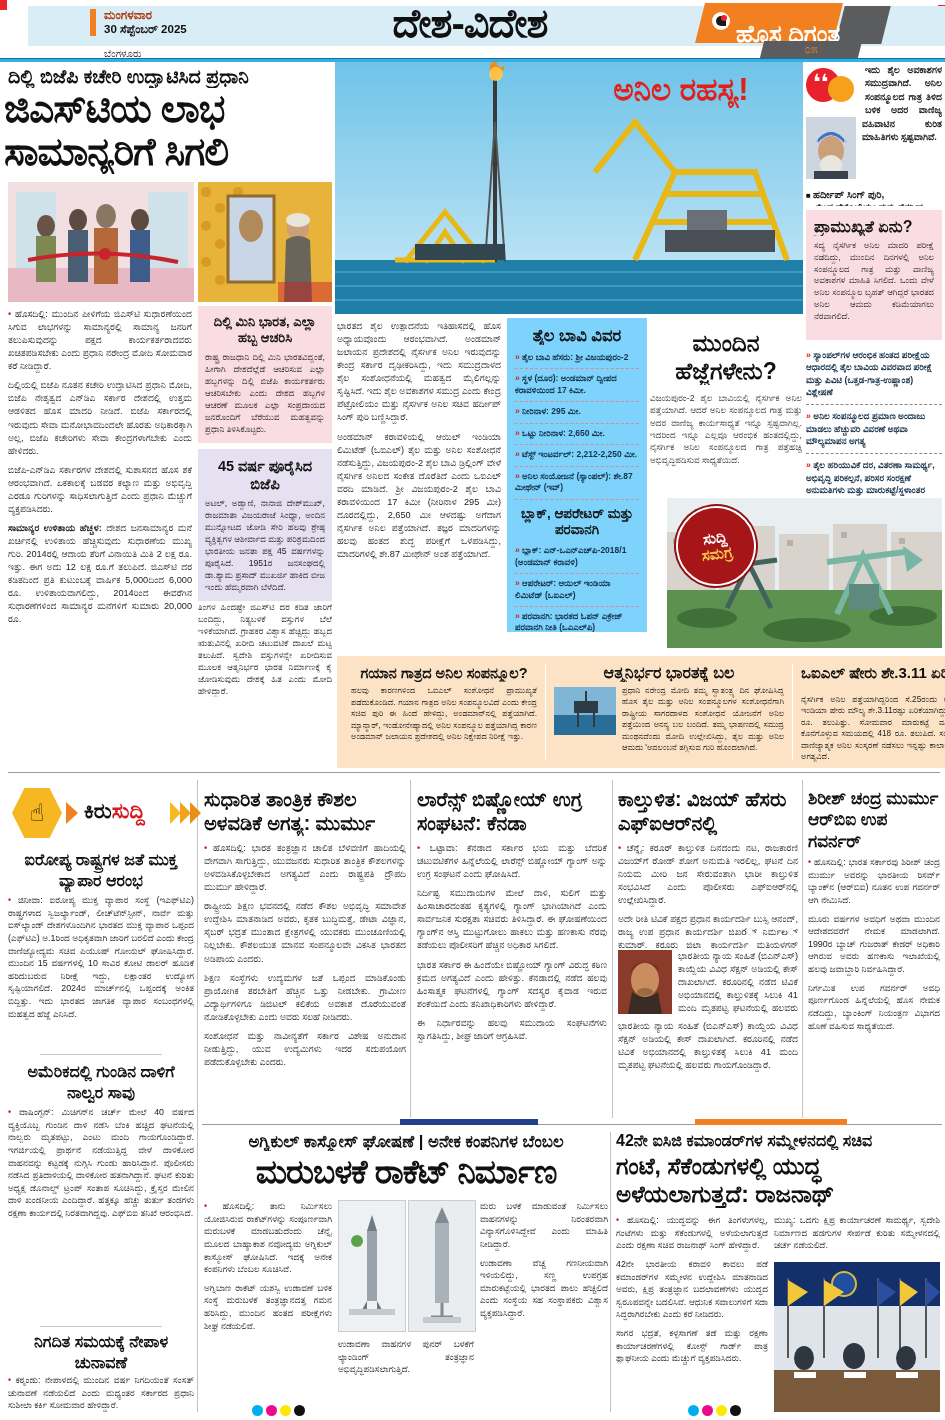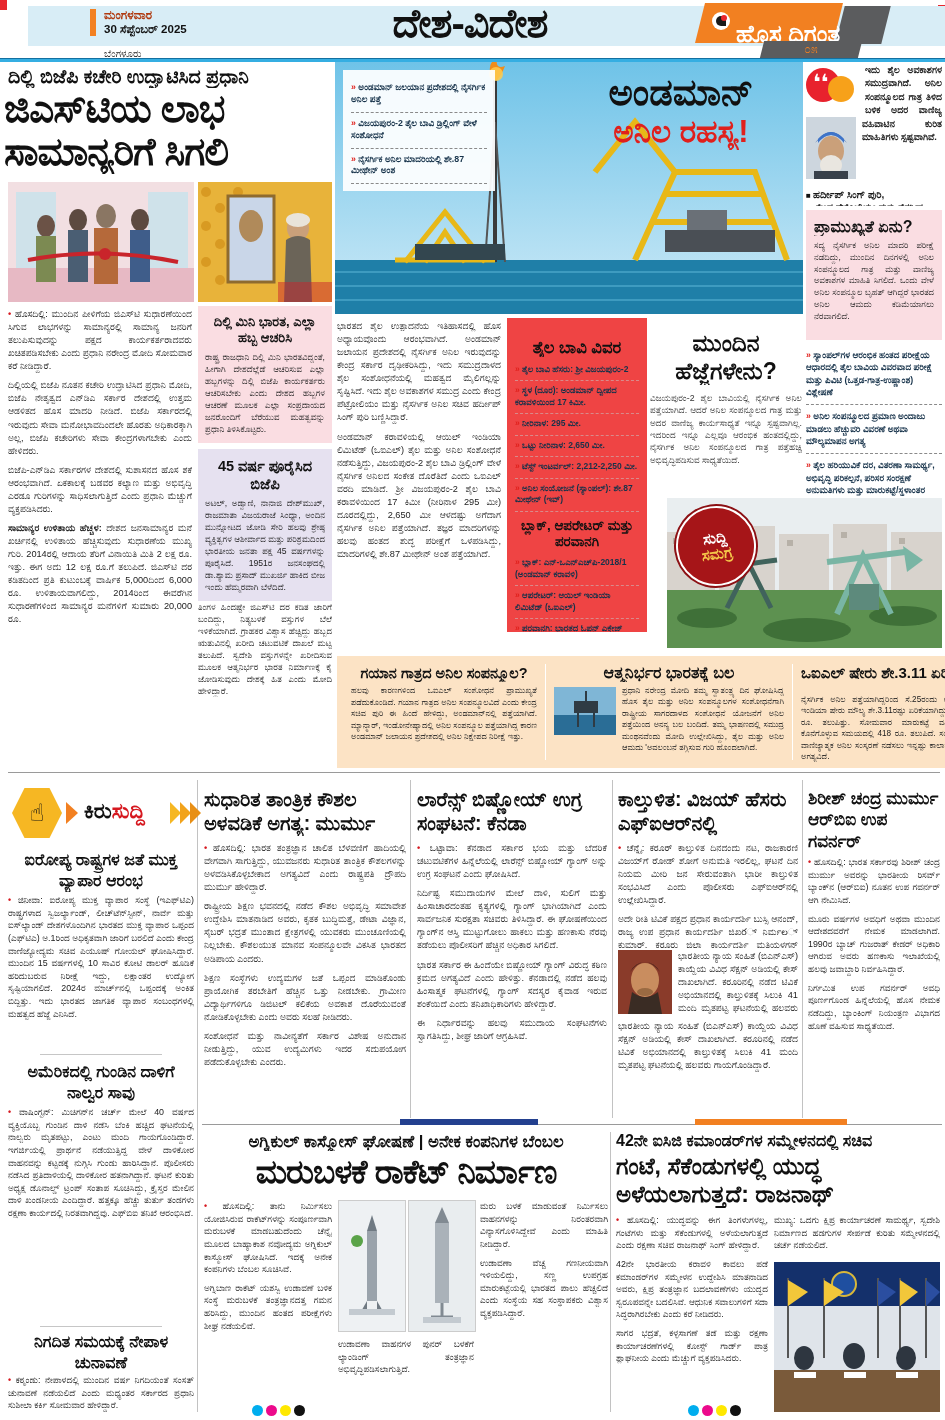"ಅಂಡಮಾನ್ ಜಲಯಾನ ಪ್ರದೇಶದಲ್ಲಿ ನೈಸರ್ಗಿಕ ಅನಿಲ" div { html: <div> <div><span>ಅಂಡಮಾನ್ ಜಲಯಾನ ಪ್ರದೇಶದಲ್ಲಿ ನೈಸರ್ಗಿಕ ಅನಿಲ ಪತ್ತೆ</span></div> <div><span>ವಿಜಯಪುರಂ-2 ತೈಲ ಬಾವಿ ಡ್ರಿಲ್ಲಿಂಗ್ ವೇಳೆ ಸಂಶೋಧನೆ</span></div> <div><span>ನೈಸರ್ಗಿಕ ಅನಿಲ ಮಾದರಿಯಲ್ಲಿ ಶೇ.87 ಮೀಥೇನ್ ಅಂಶ</span></div> </div> -> none }
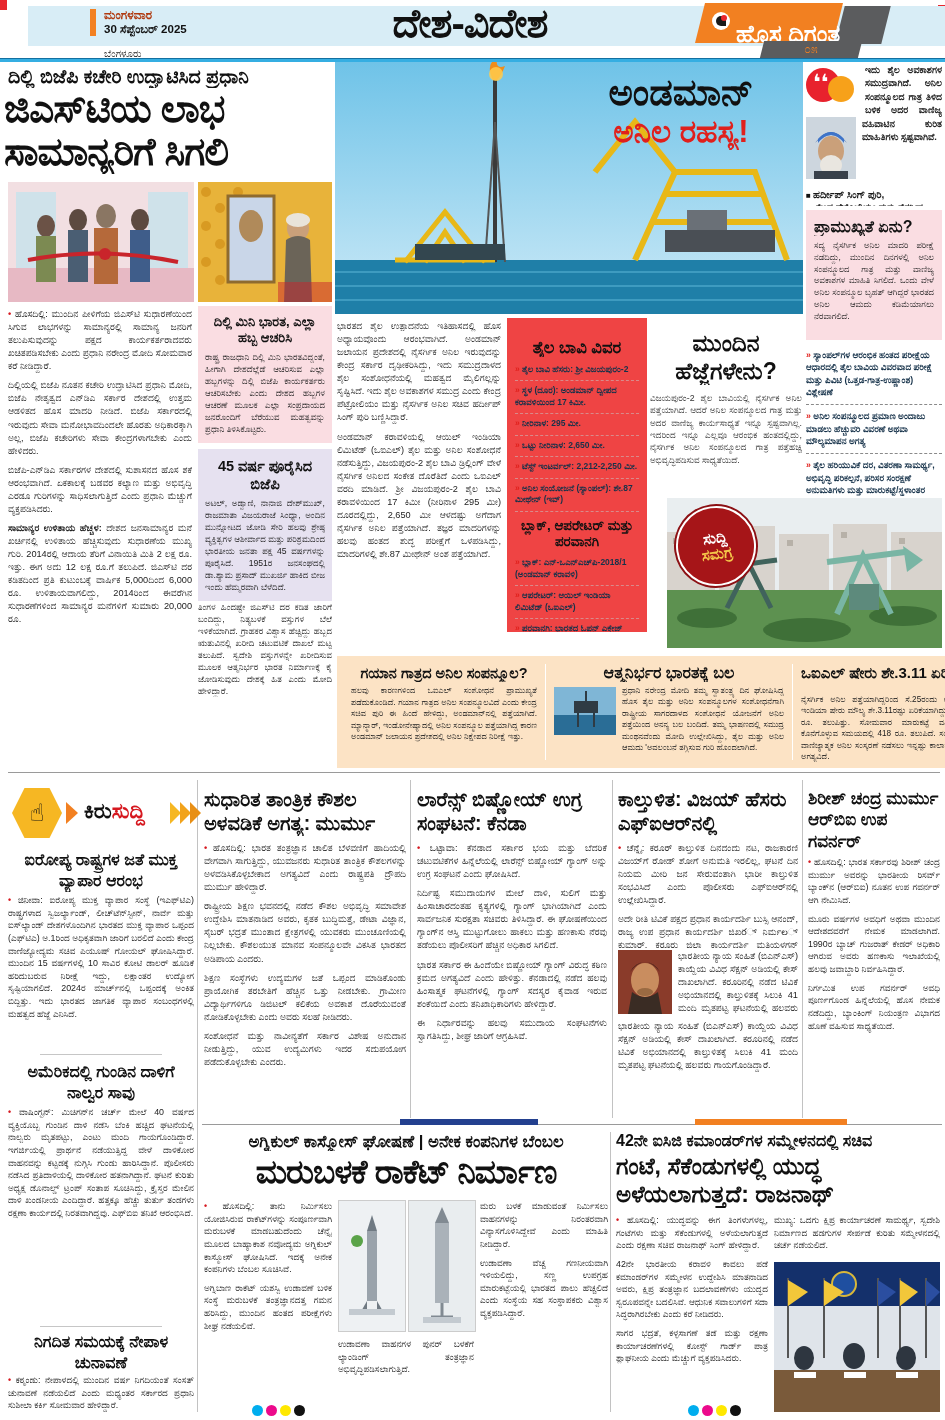"ಅಂಡಮಾನ್" div.hd { html: <div>ಅಂಡಮಾನ್</div> -> none }
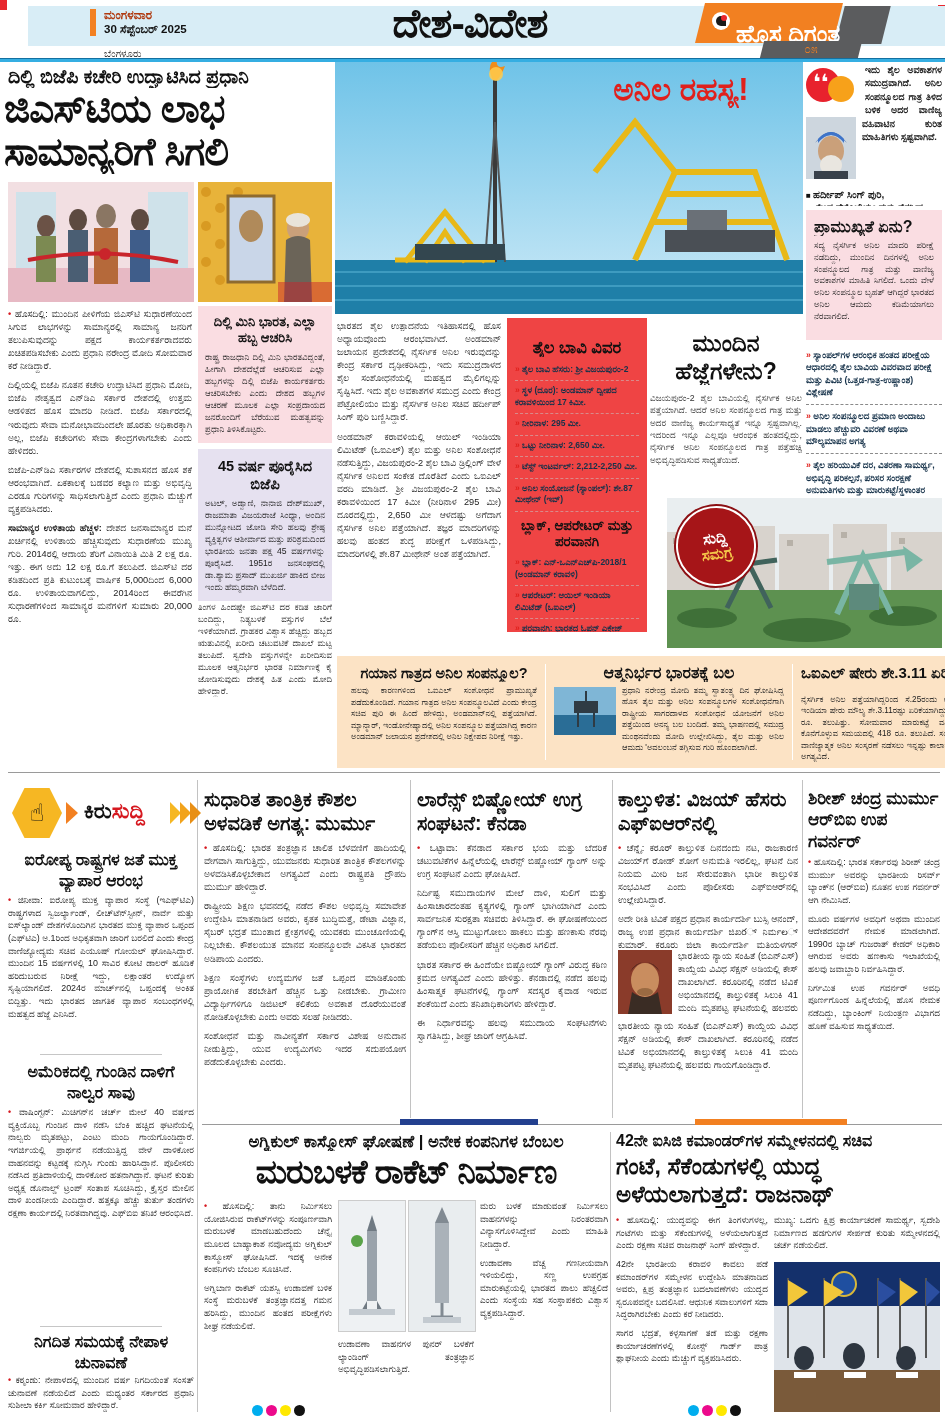"ತೈಲ ಬಾವಿ ವಿವರ" div.abs { background: #ef4444 -> #7dd3fc; padding: 20px 8px -> 8px 8px }
